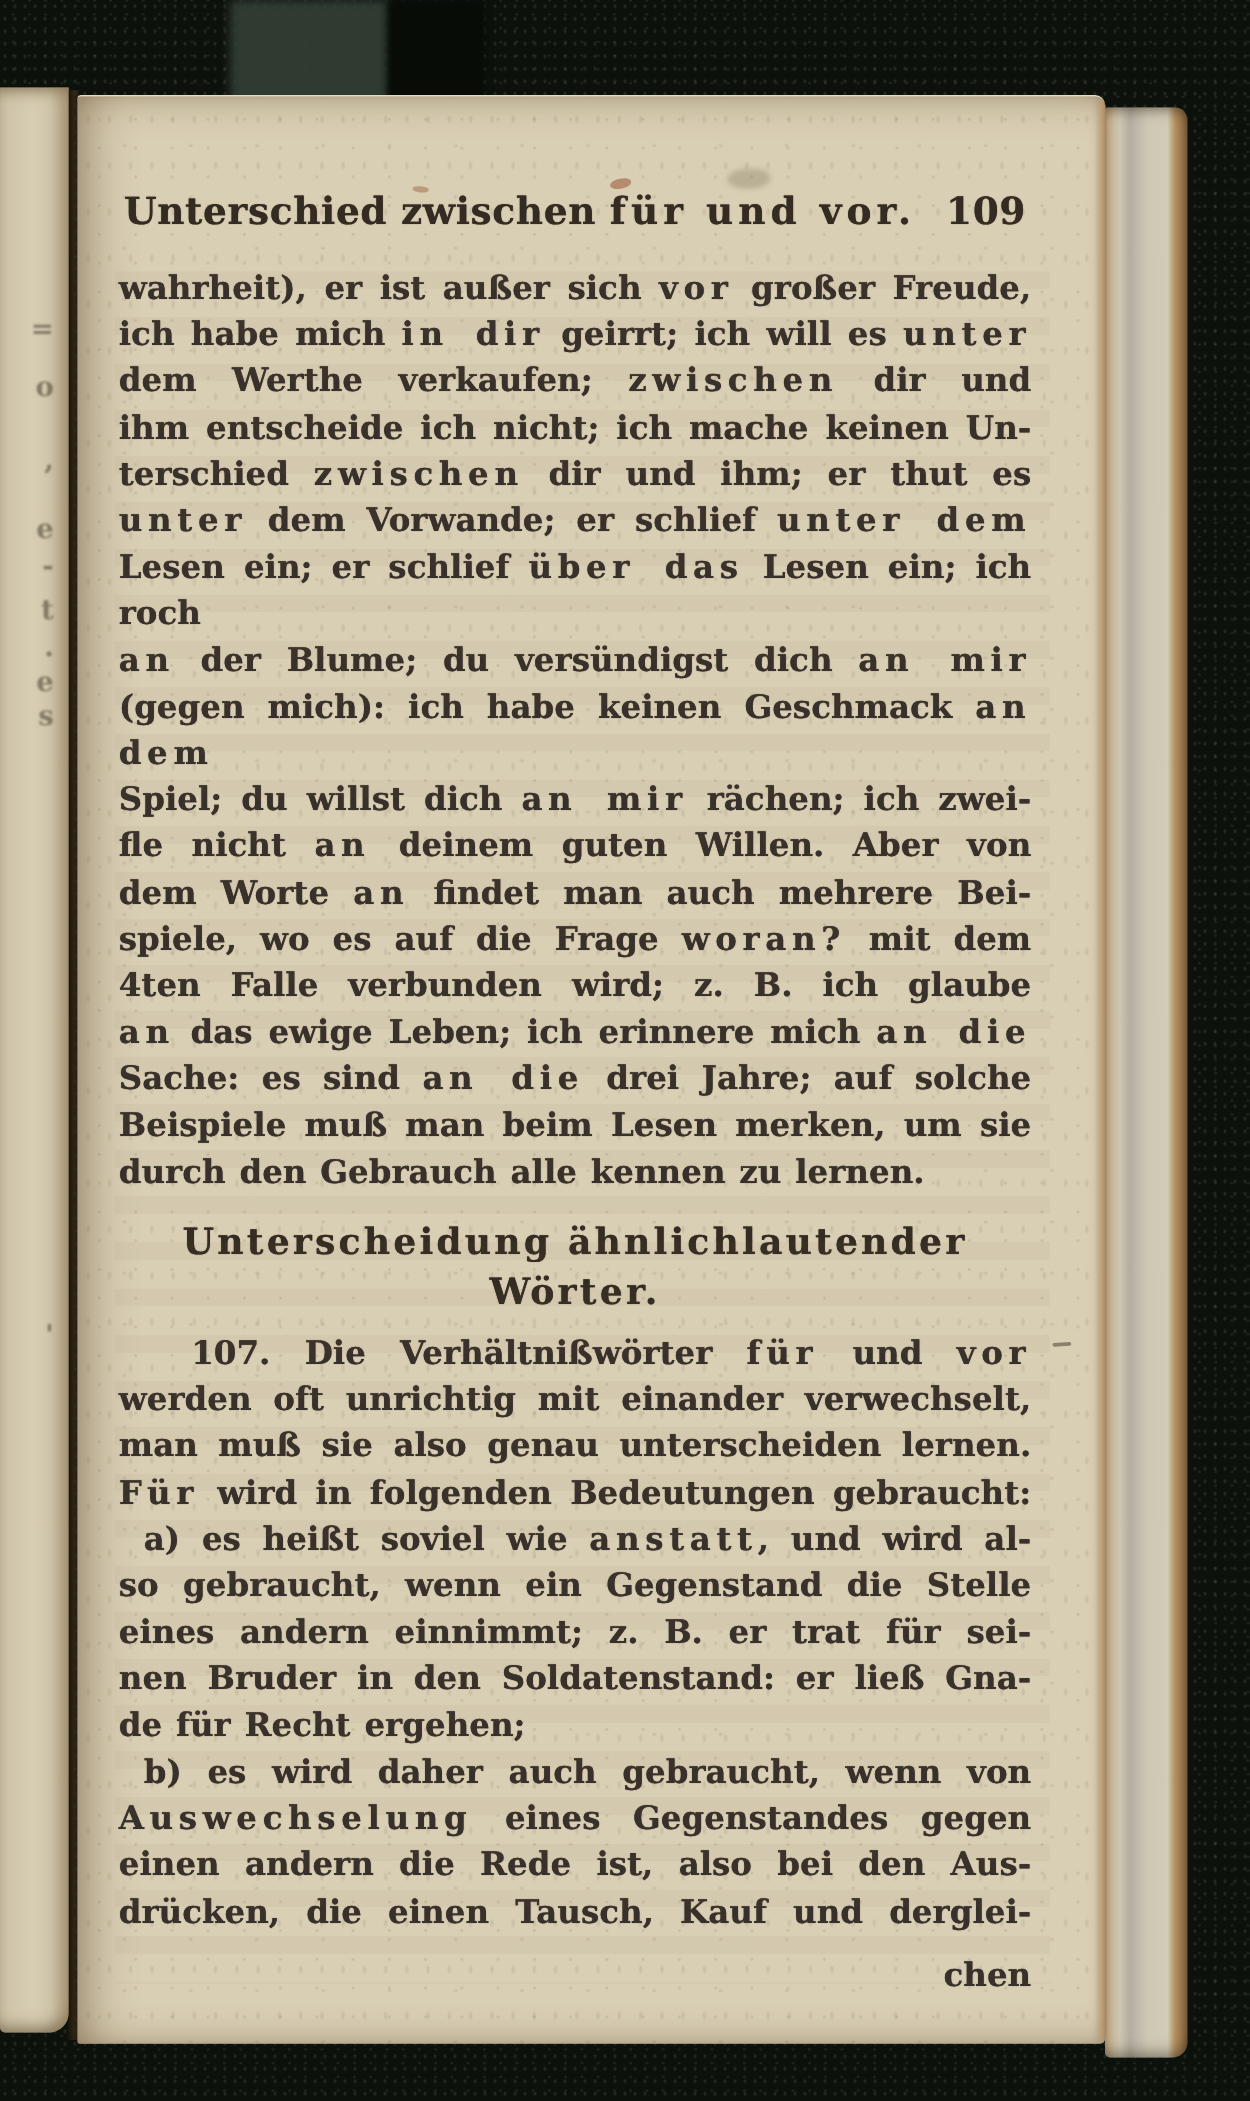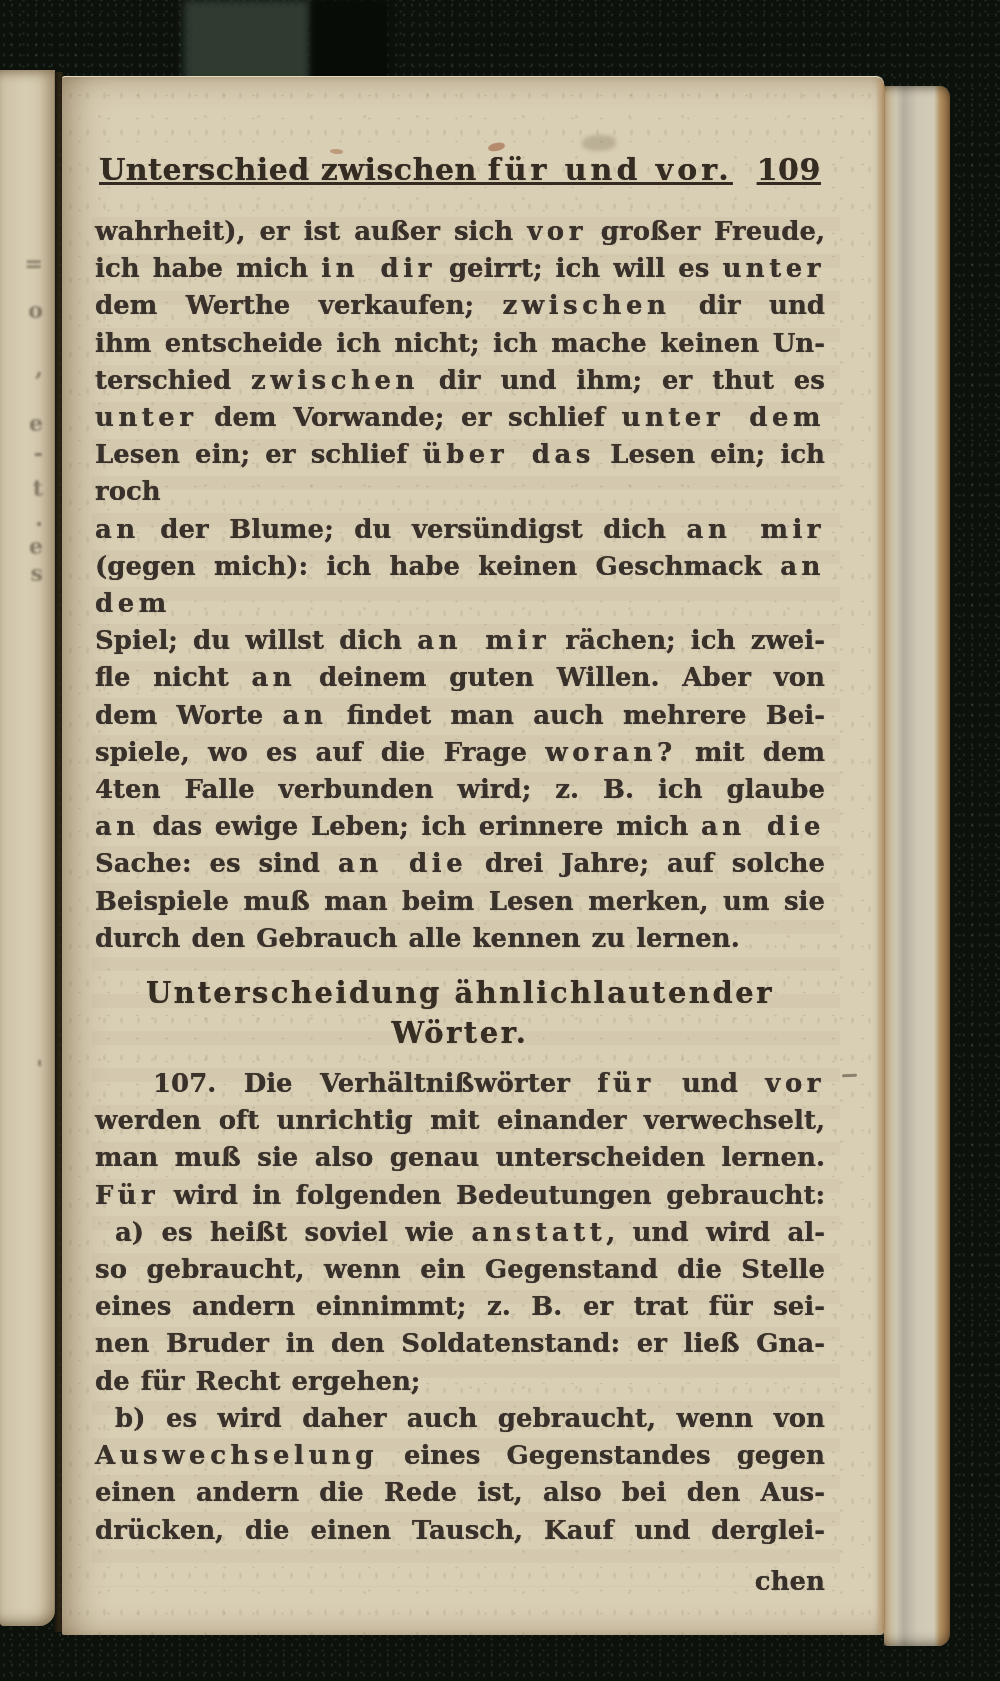"Unterschied zwischen für und vor." .running-header { text-decoration: underline -> none }
